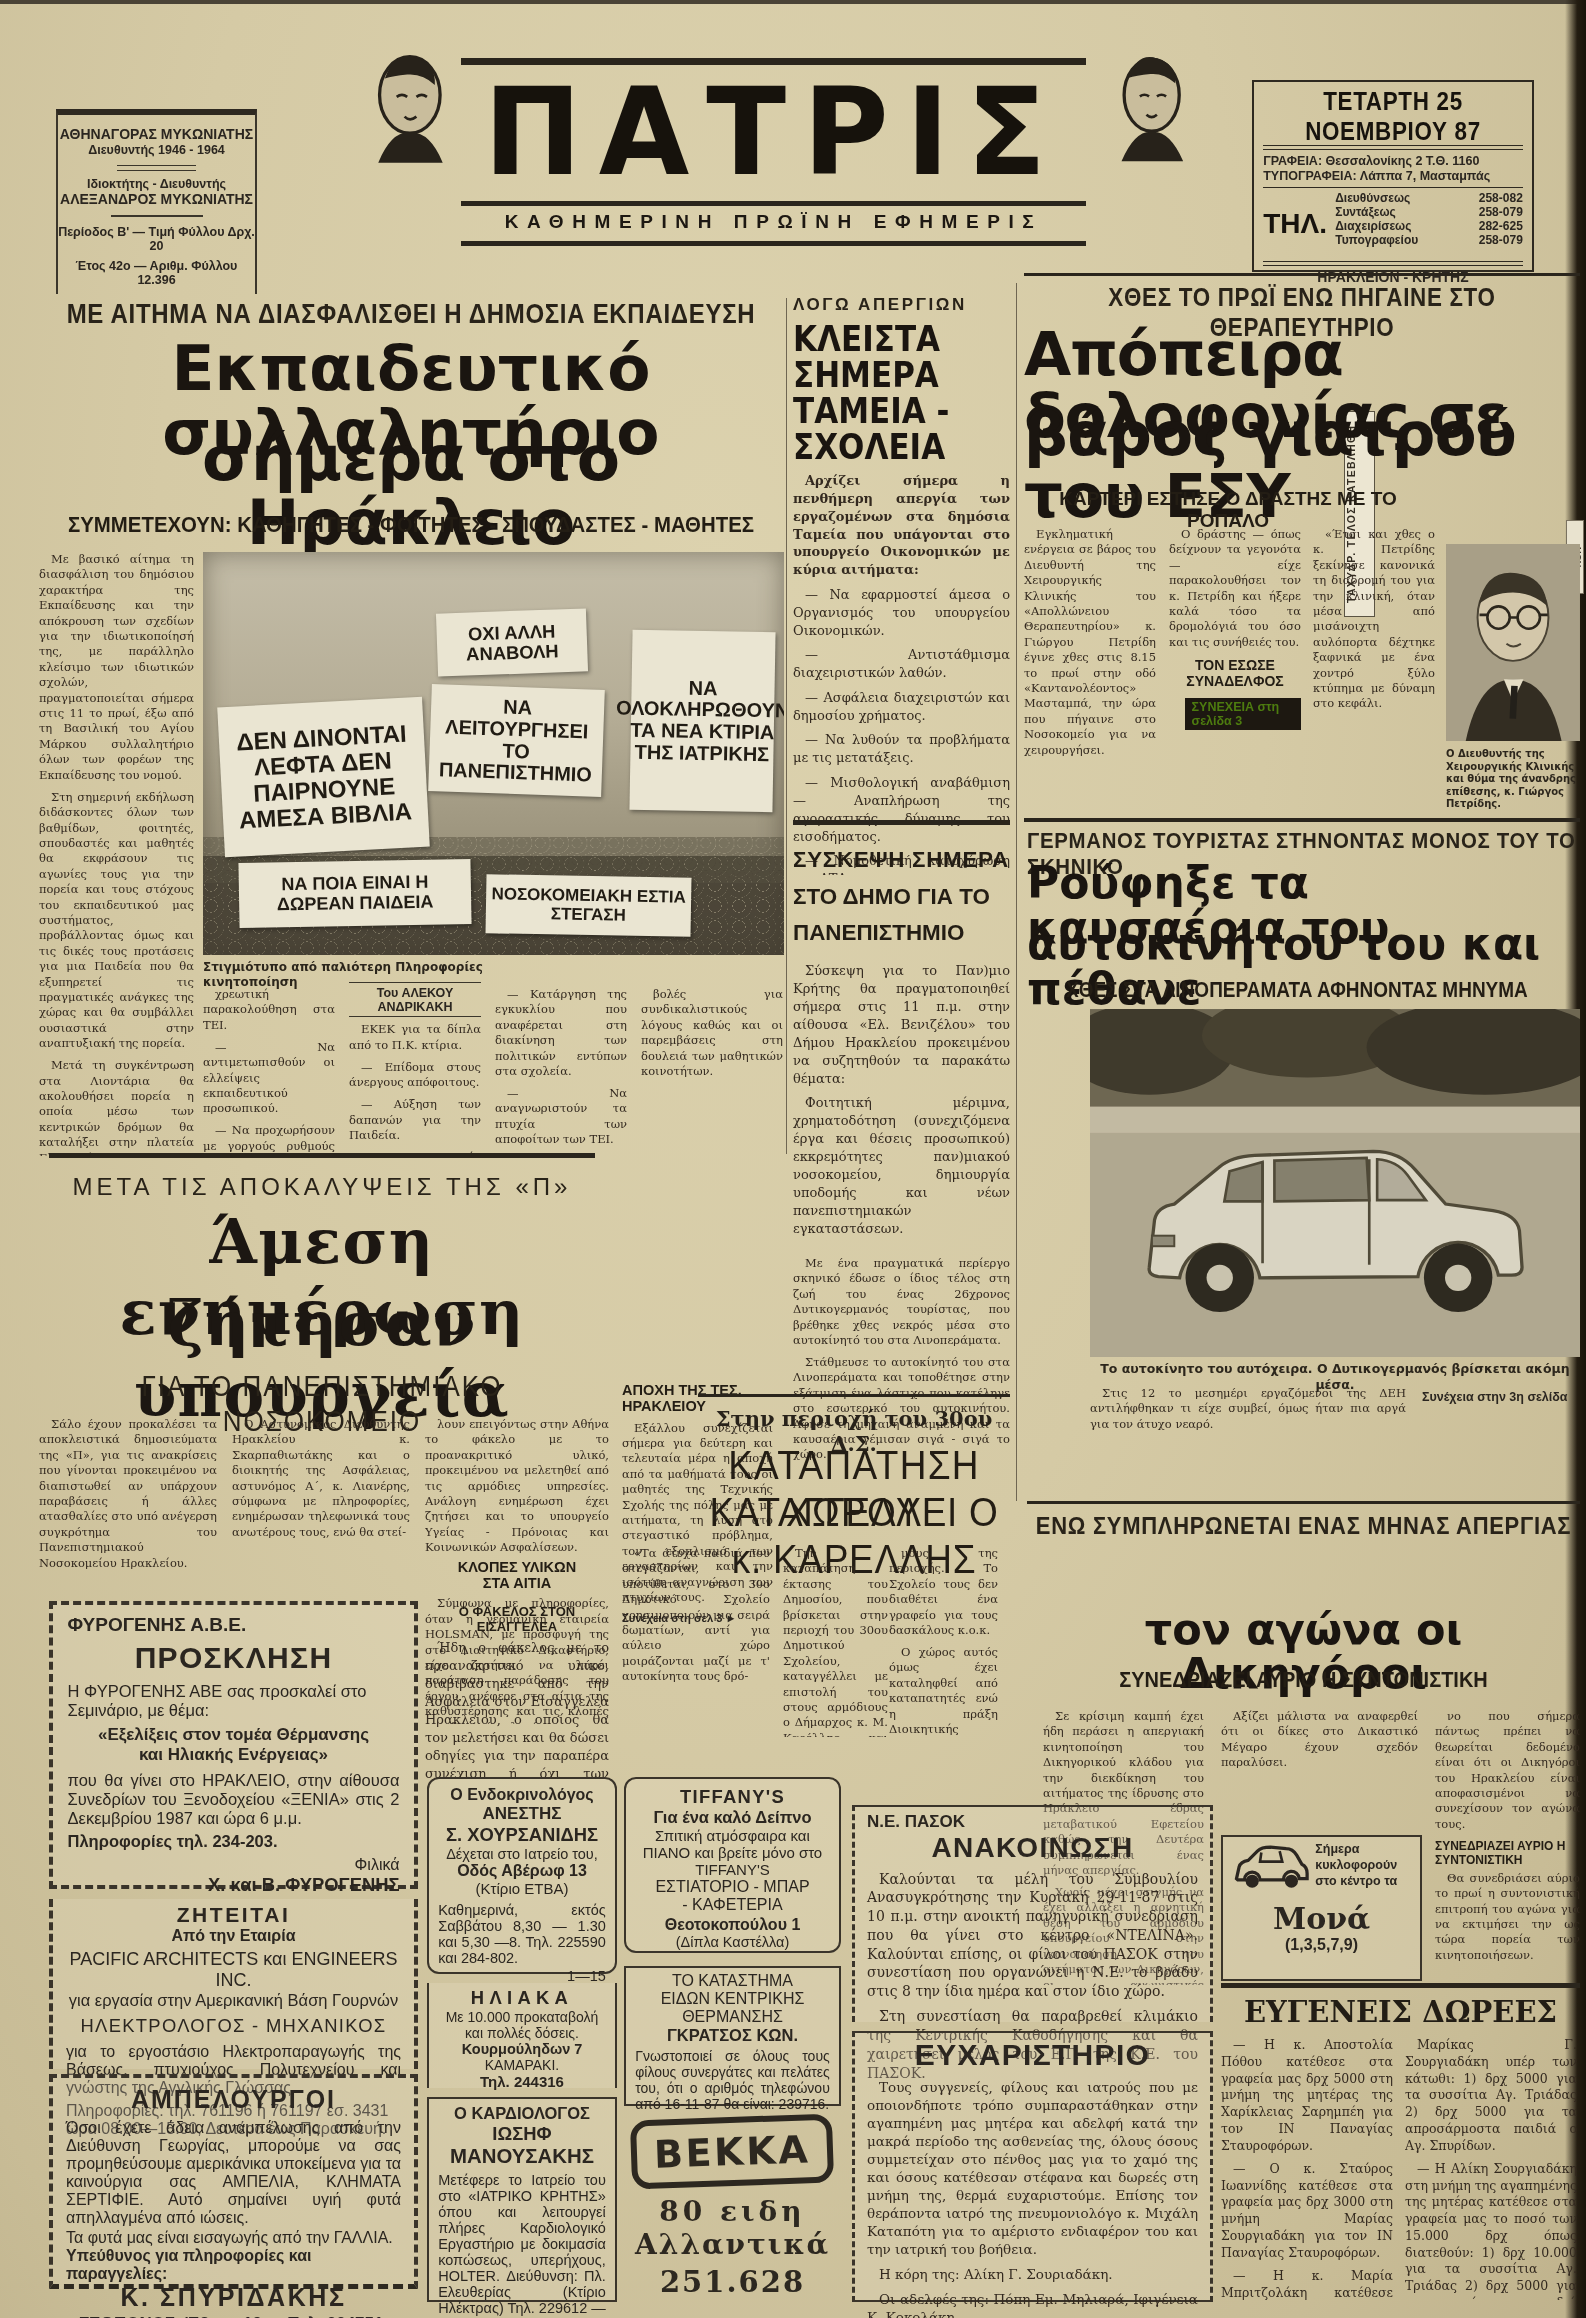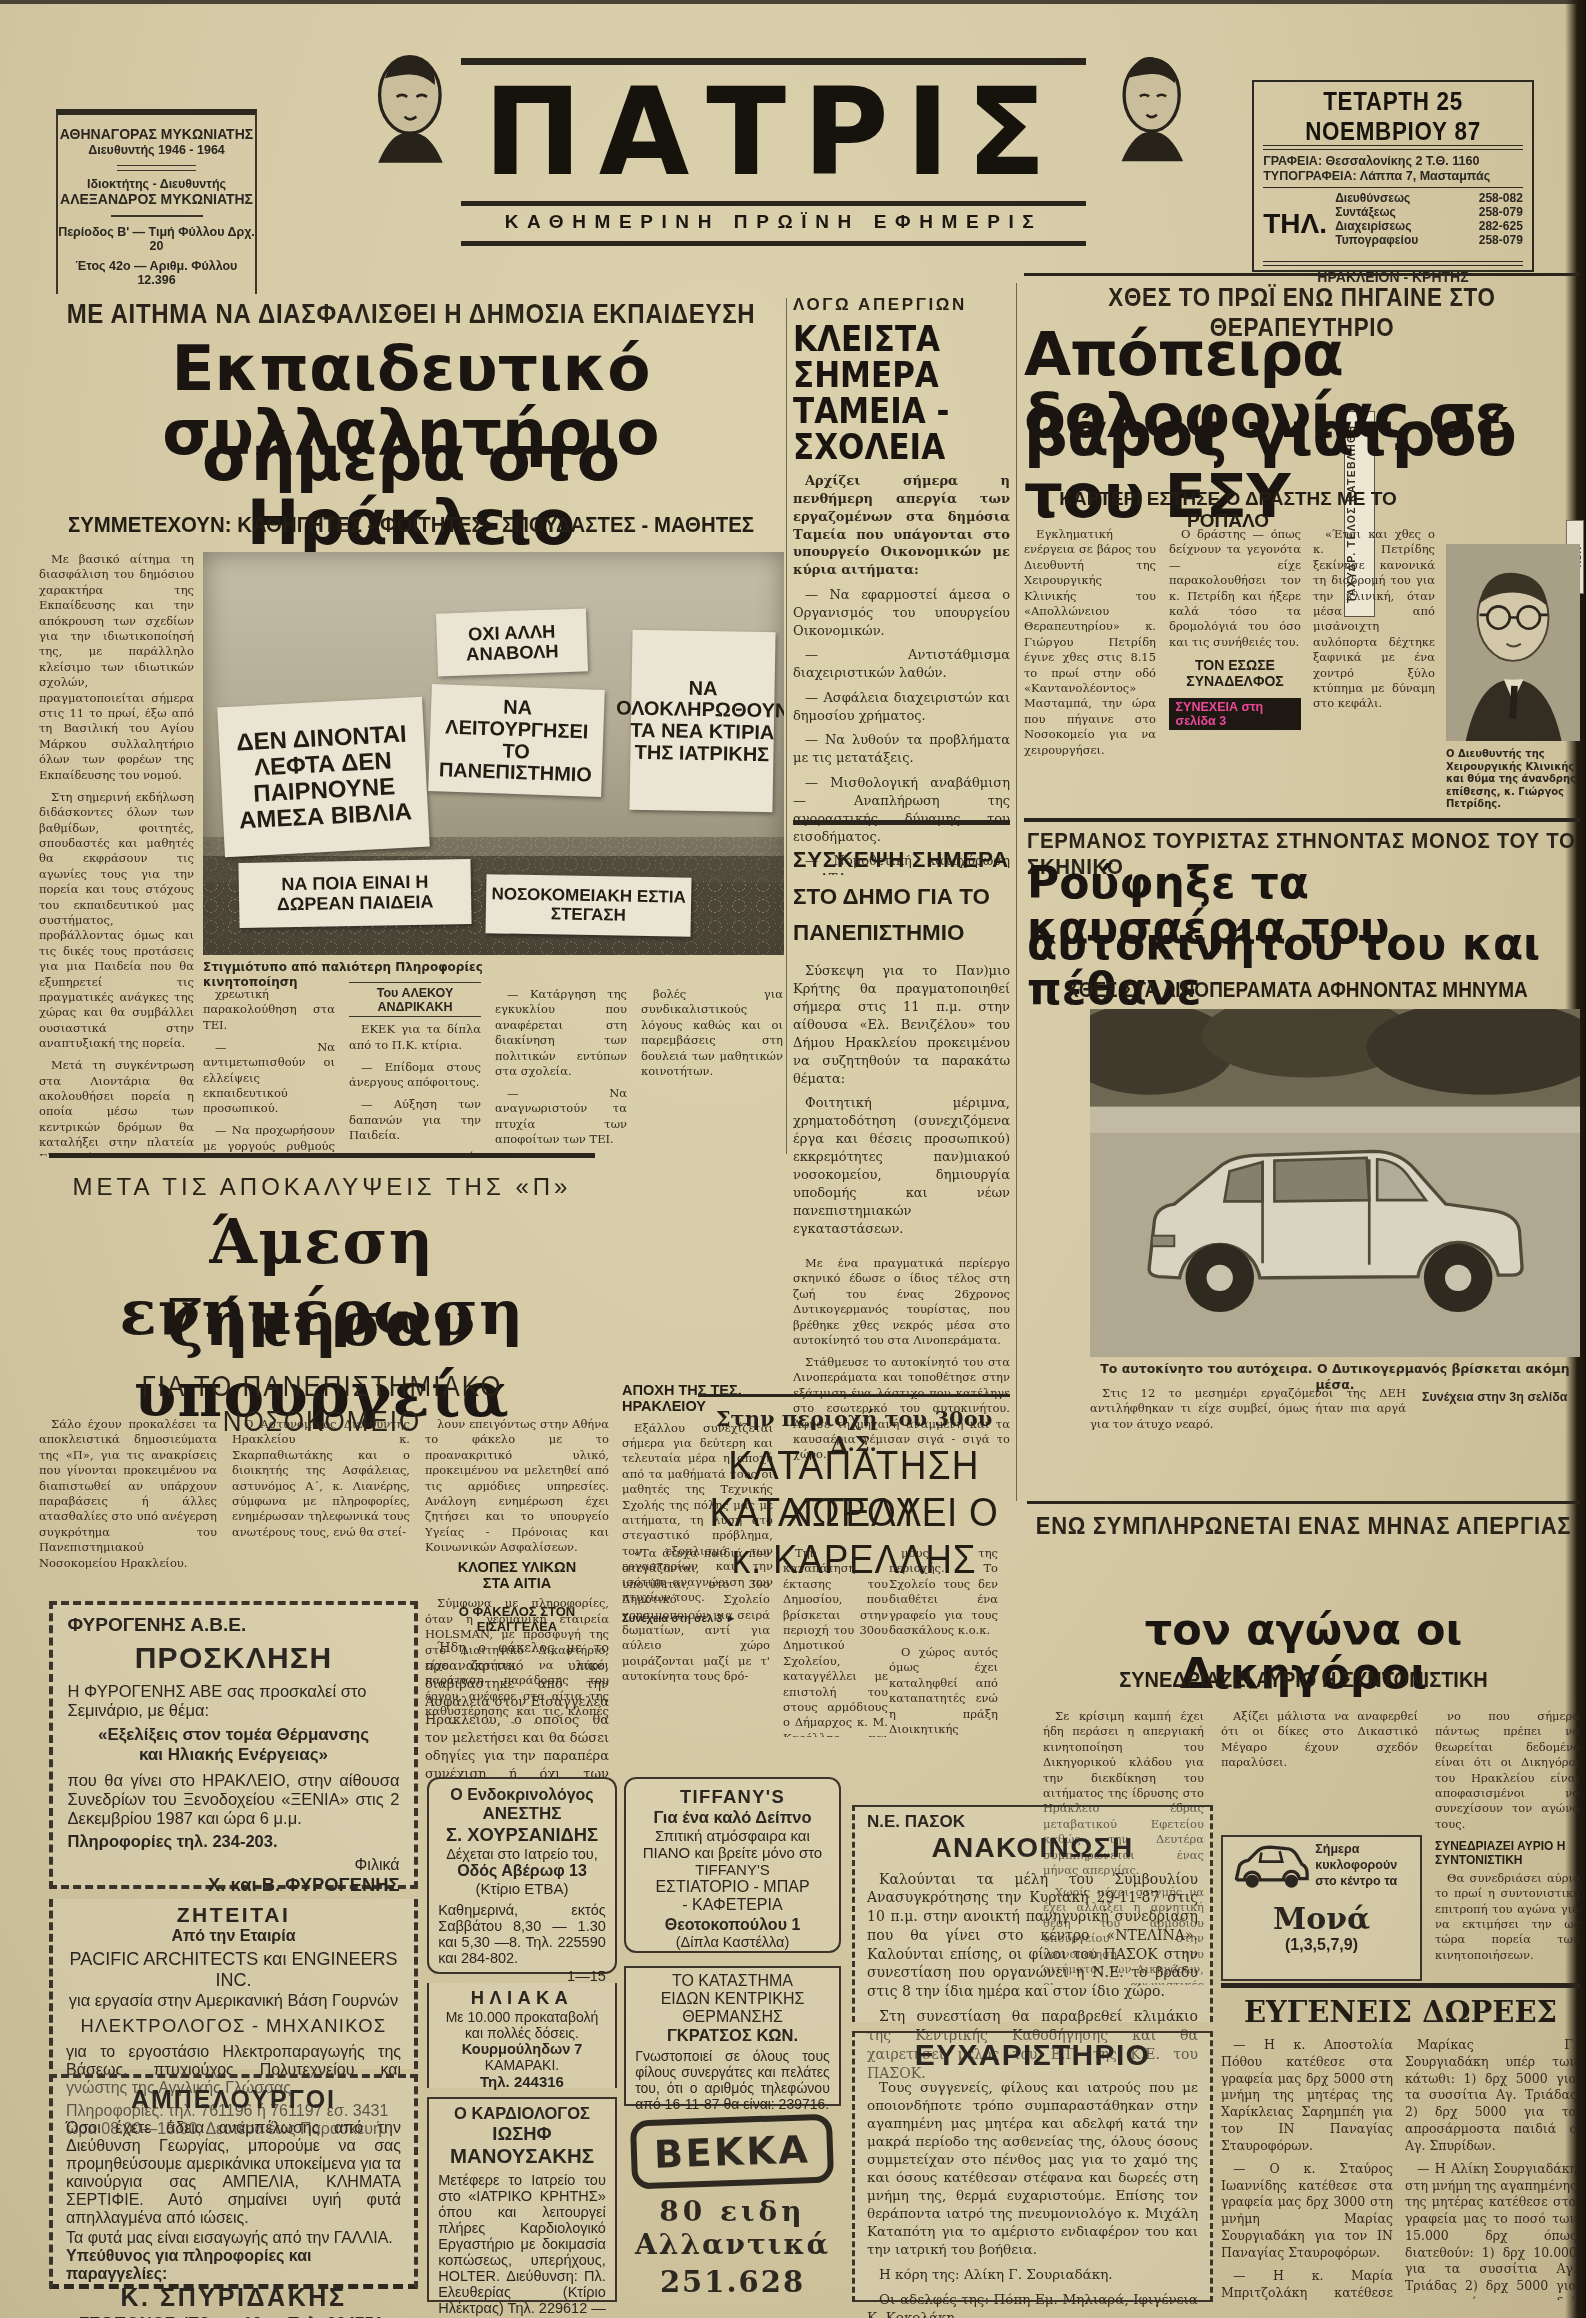"ΣΥΝΕΧΕΙΑ στη σελίδα 3" .blackbox { color: #ec4899 -> #4d7c0f; margin-left: none -> 16px }
